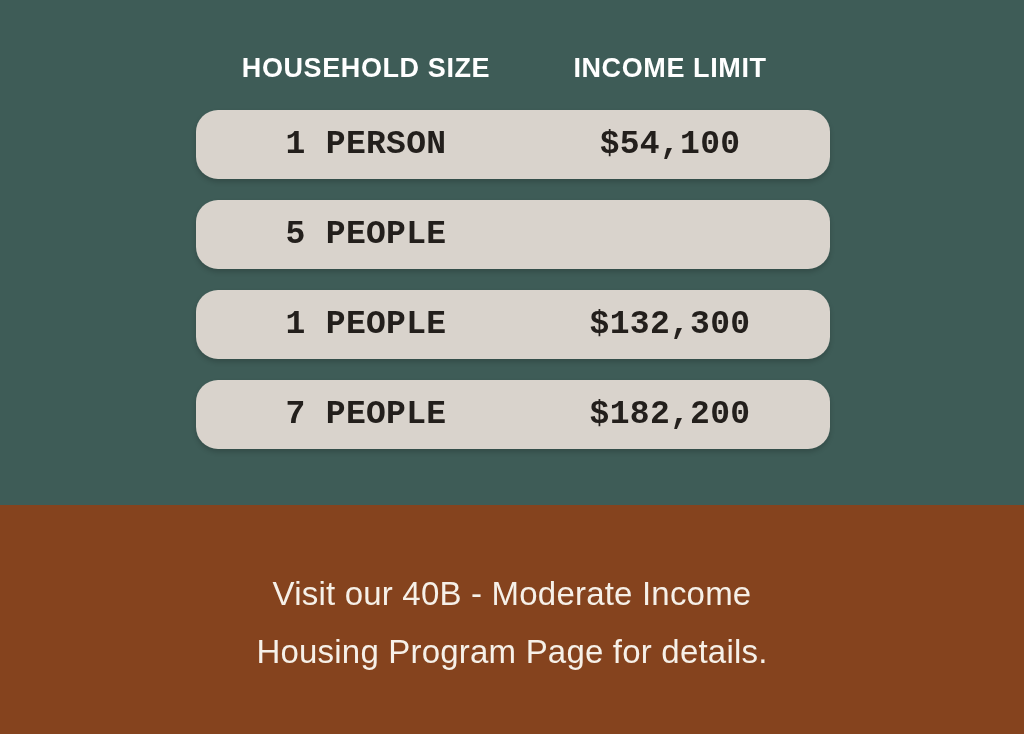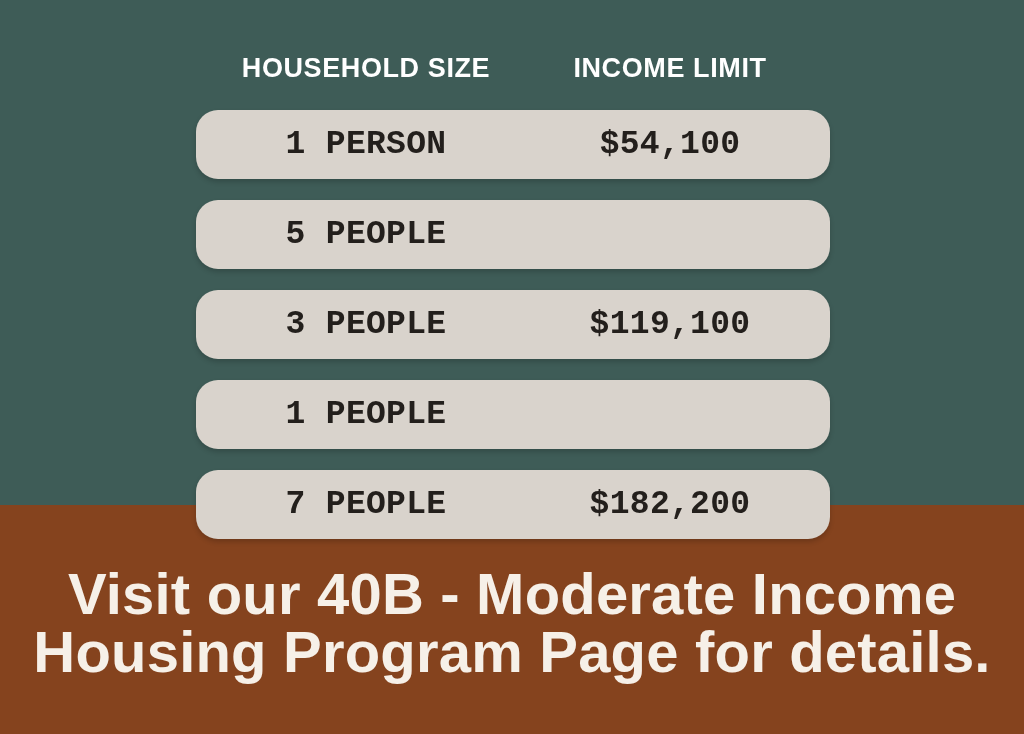"3 PEOPLE" div.row { html: <div> <div>3 PEOPLE</div> <div>$119,100</div> </div> -> none }
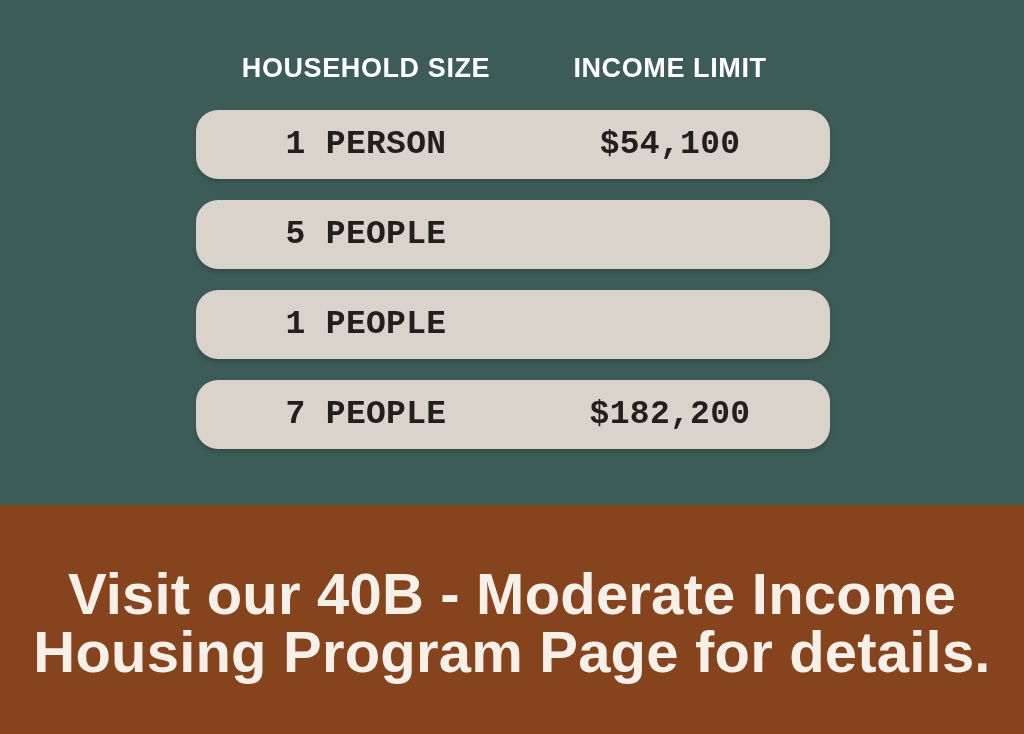"$132,300" div.cell { html: none -> <div>$132,300</div> }
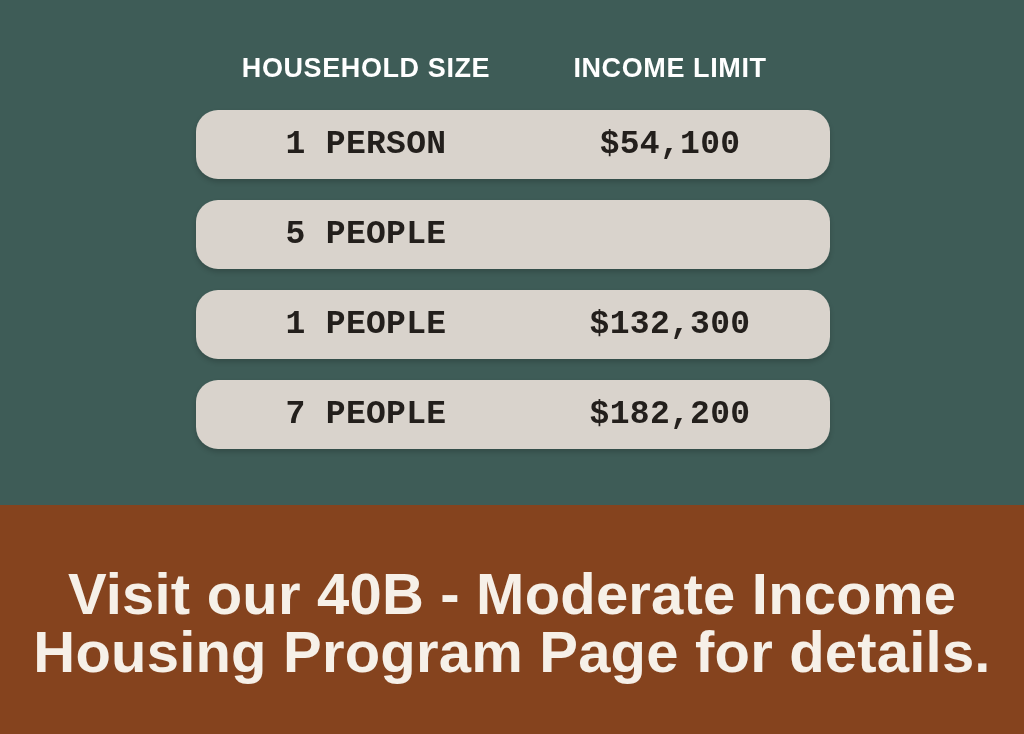"Visit our 40B - Moderate" .caption { font-size: 58px -> 33px; font-weight: bold -> normal }
